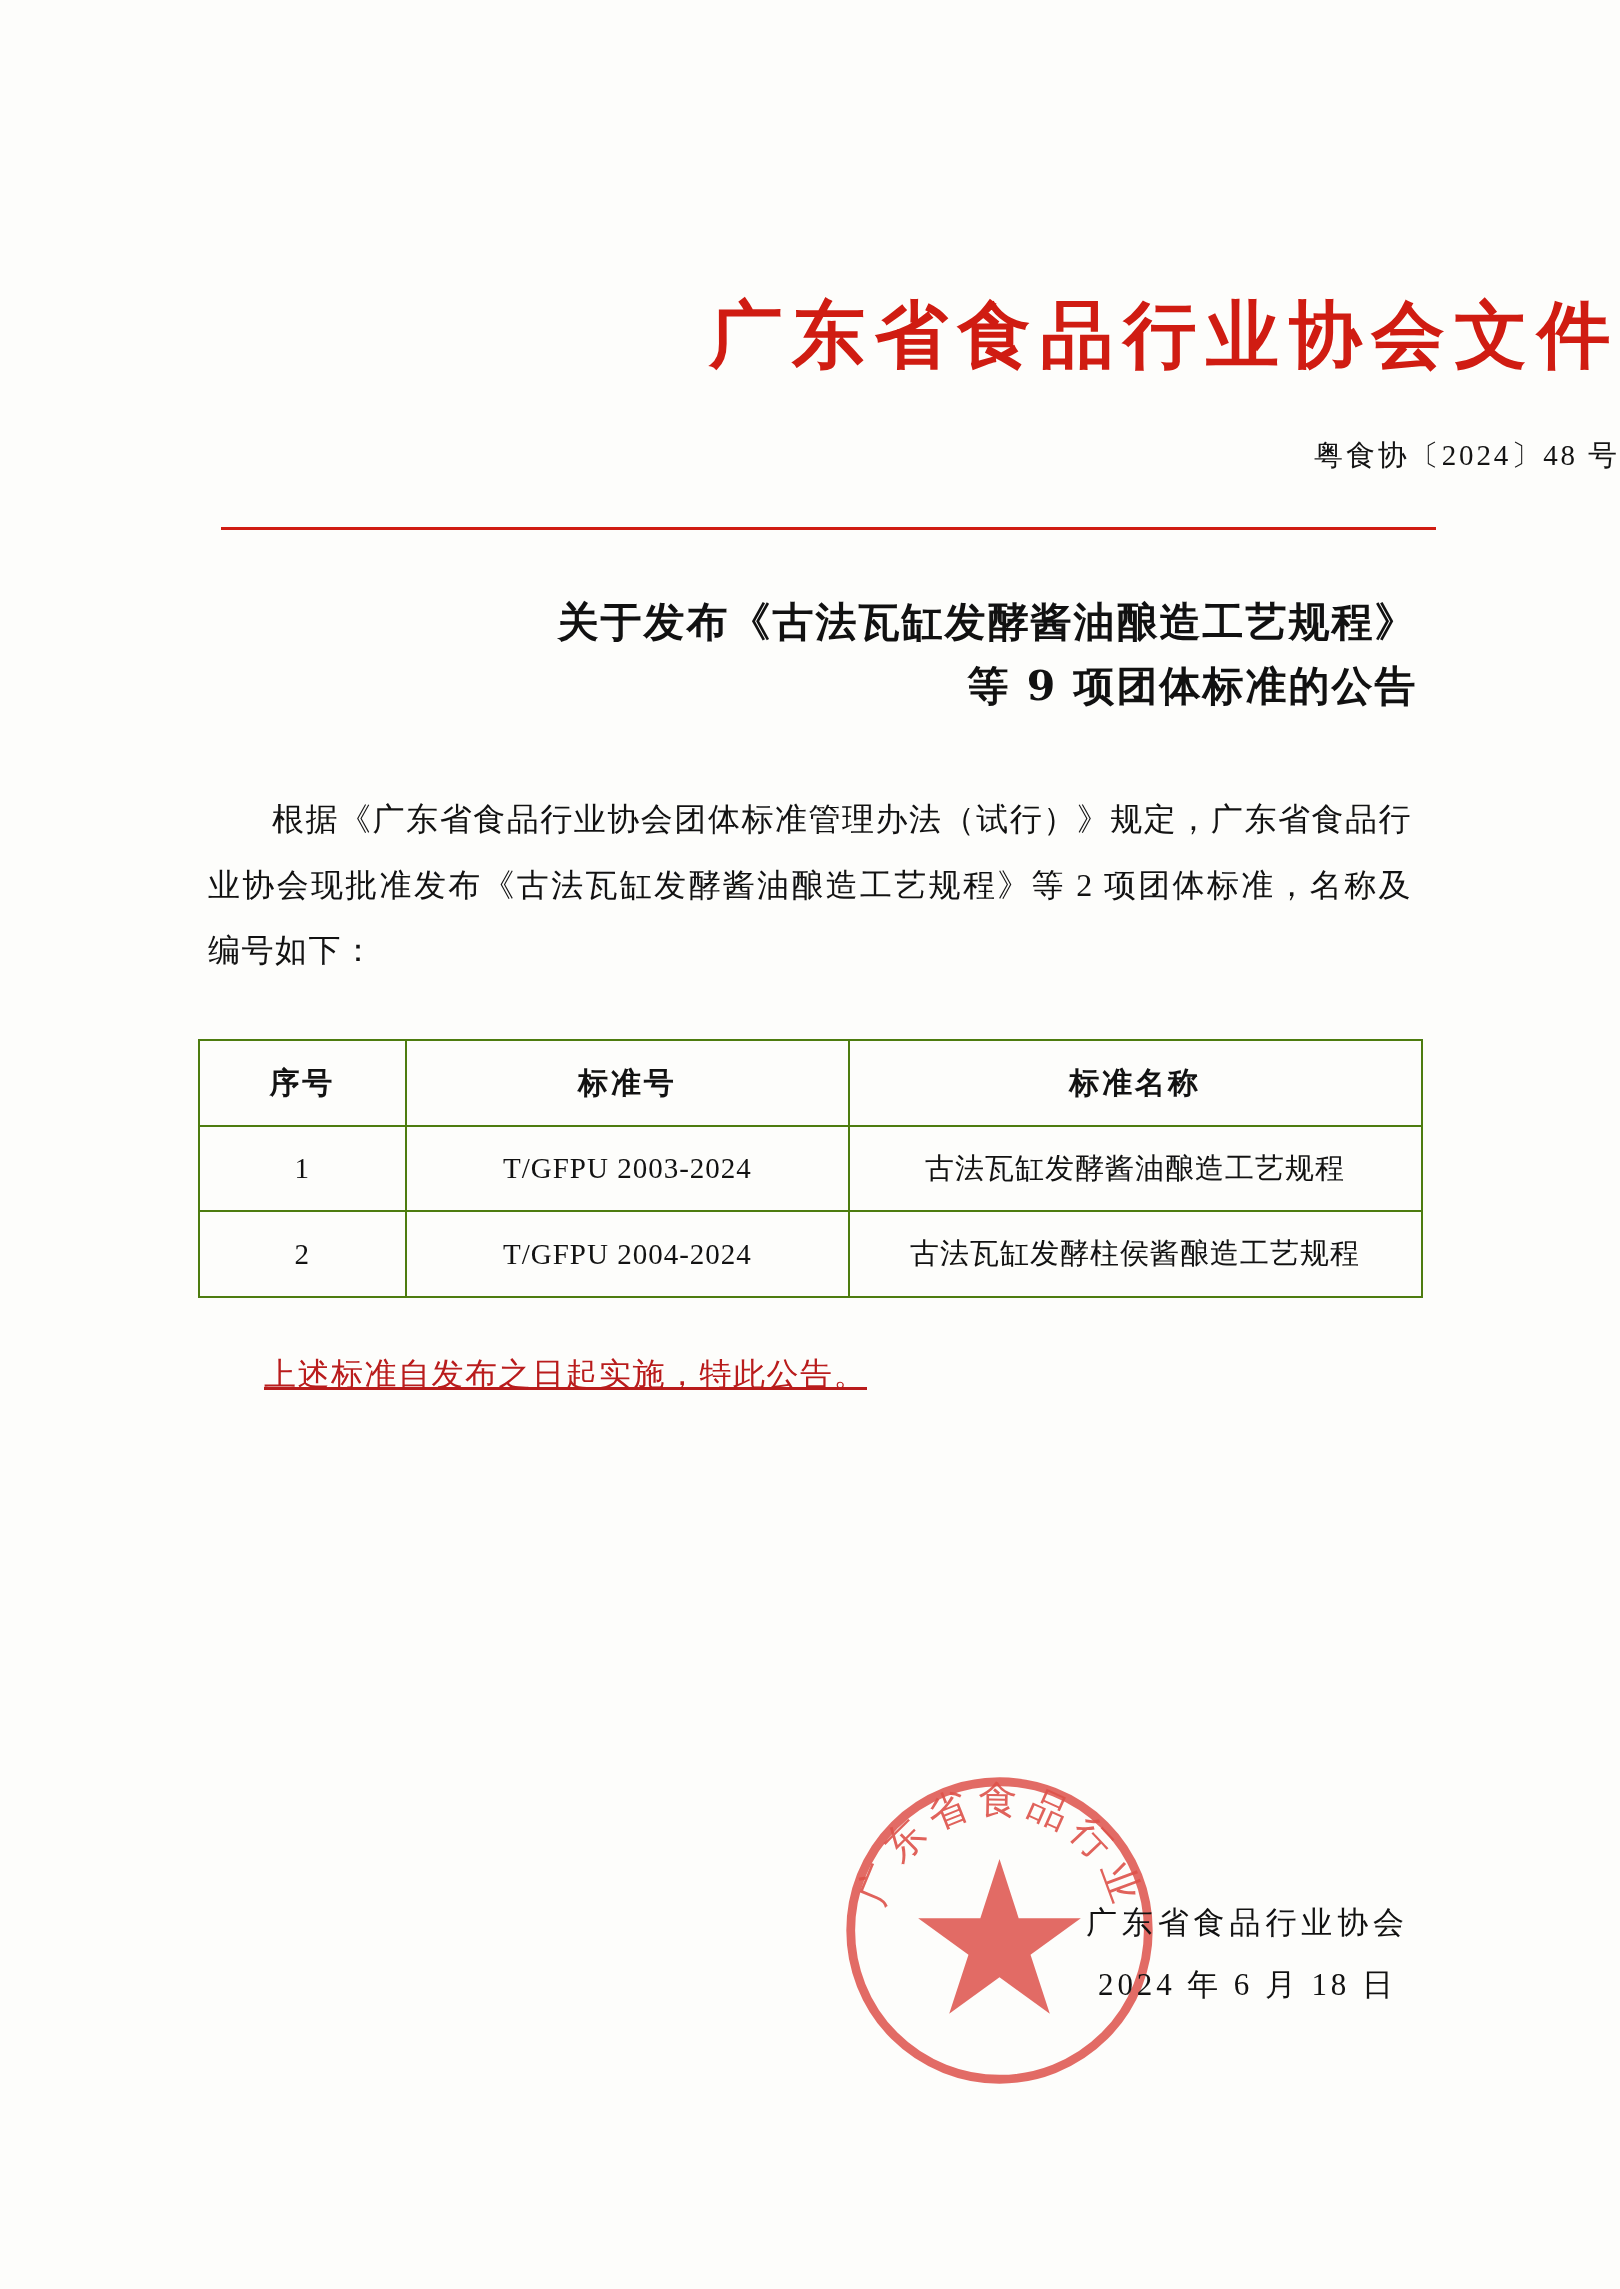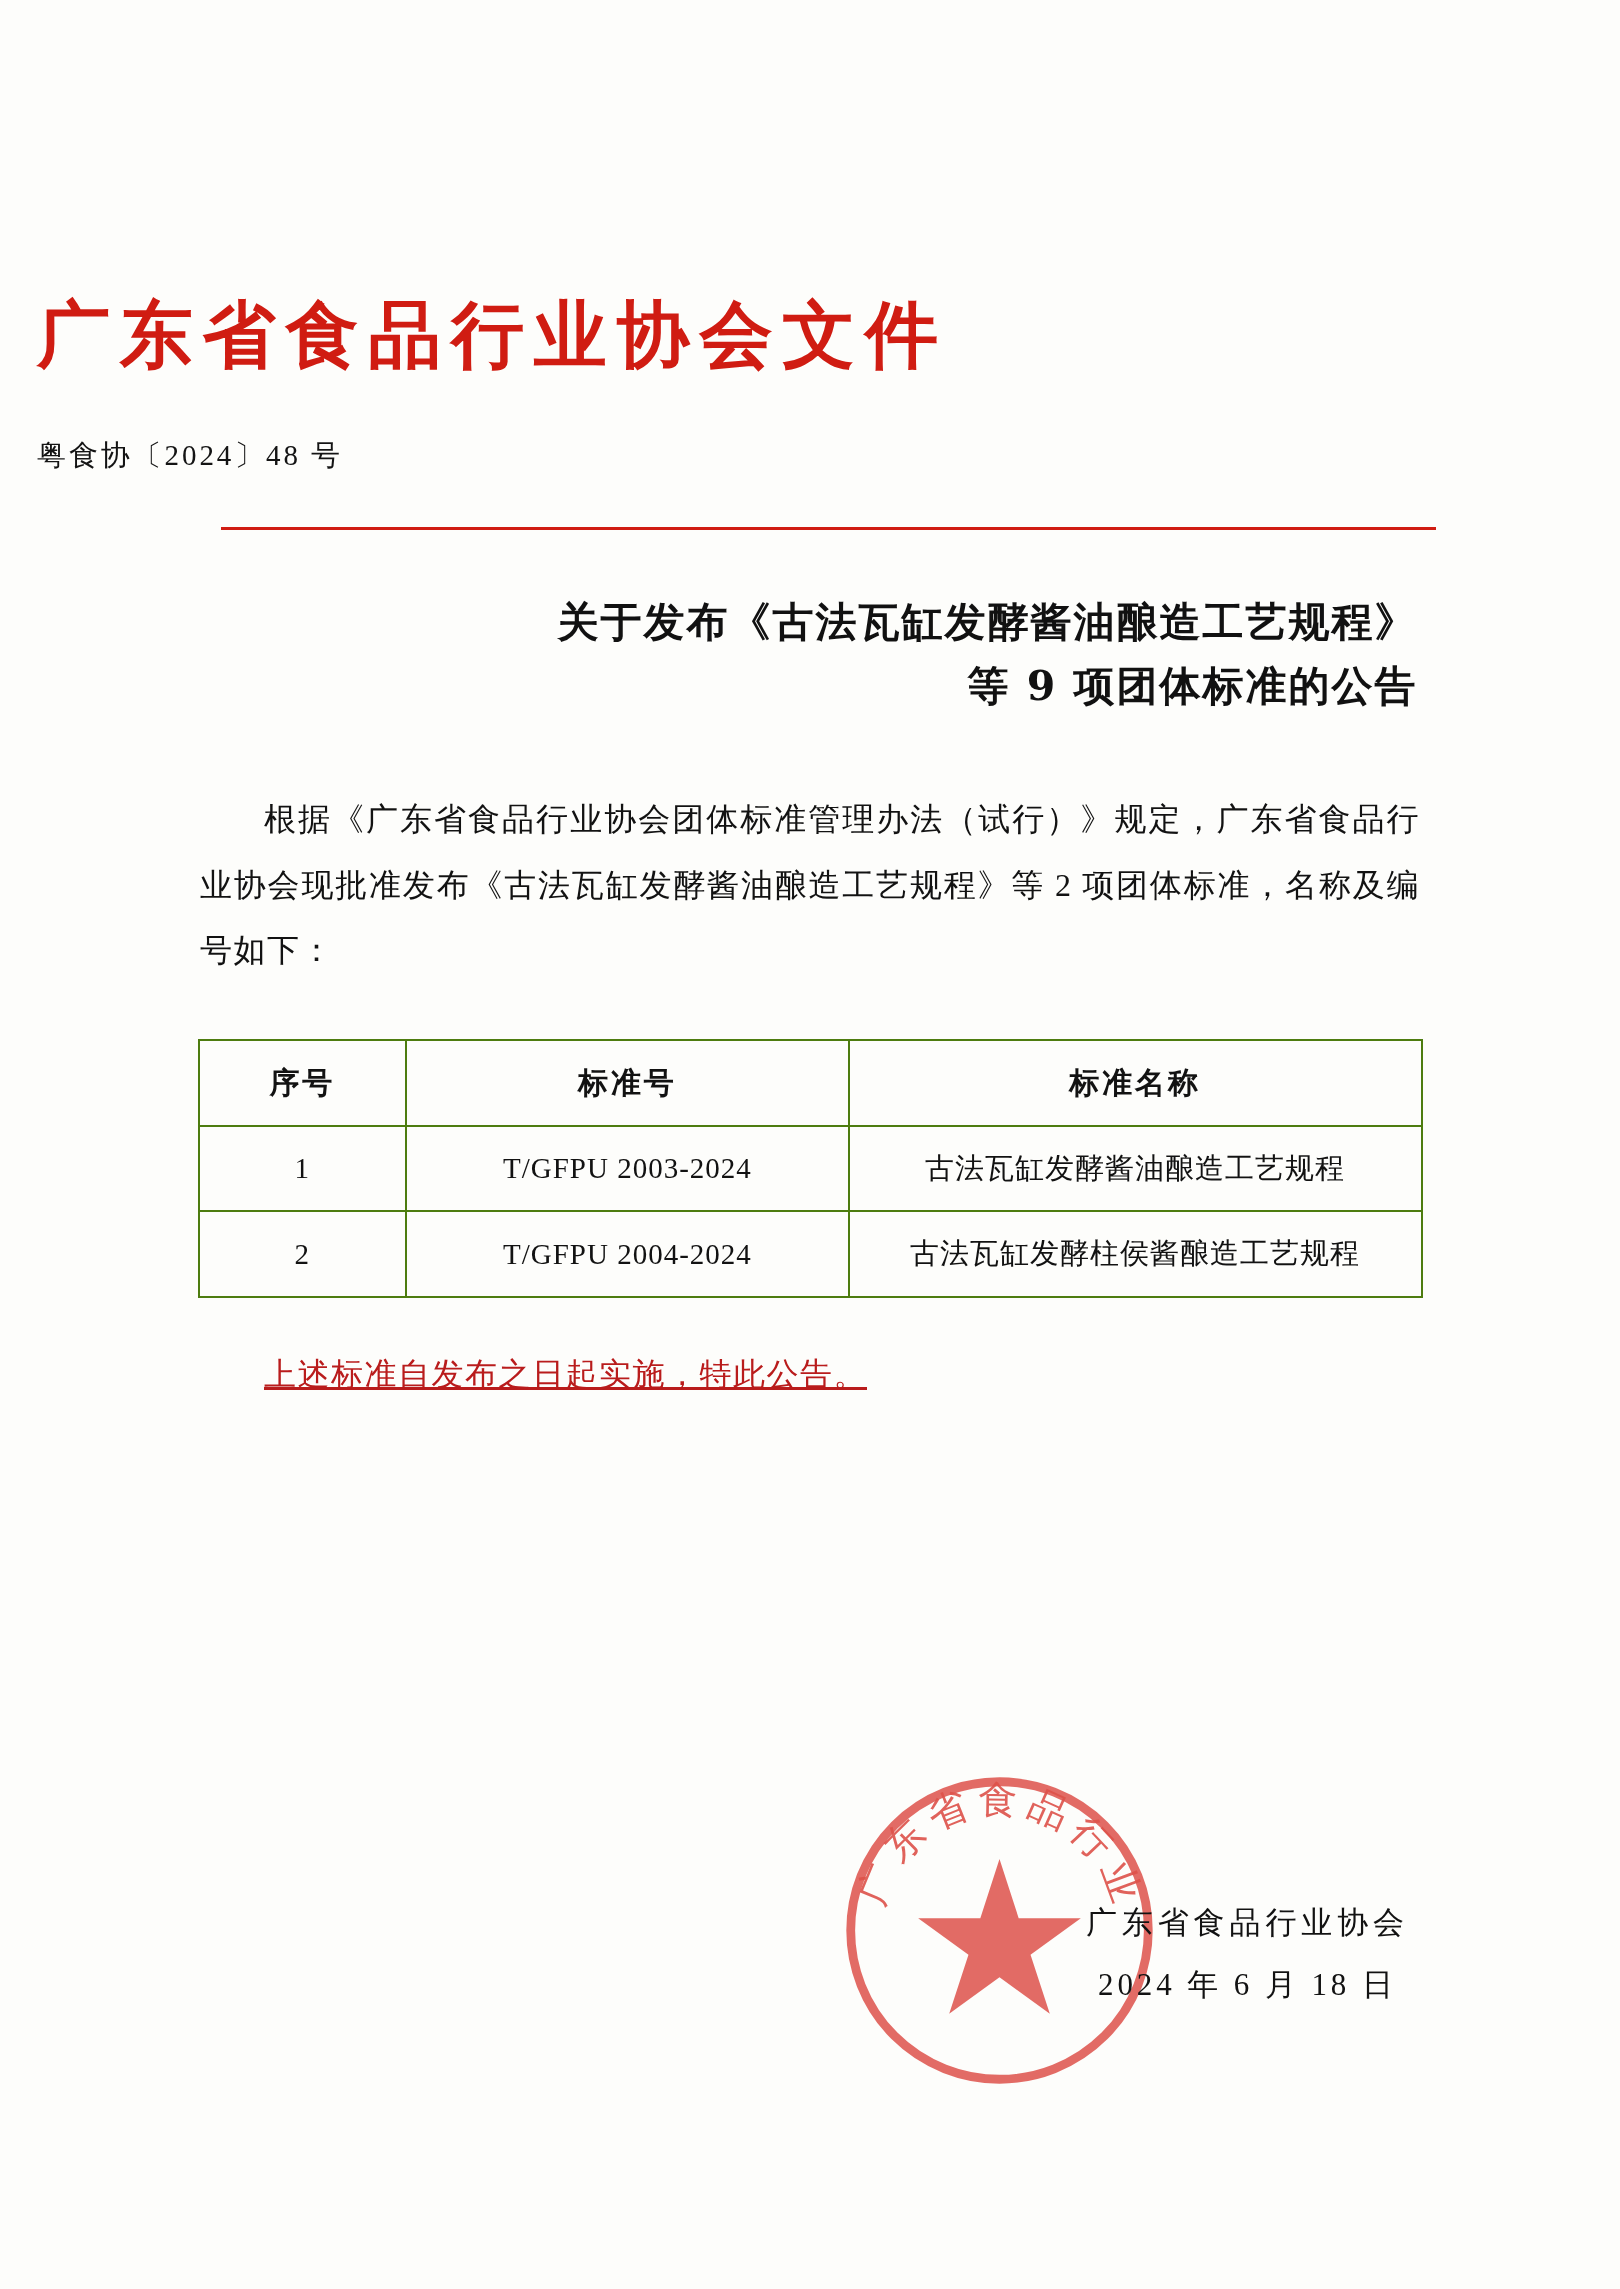"广东省食品行业协会文件" .doc-header { text-align: left -> right }
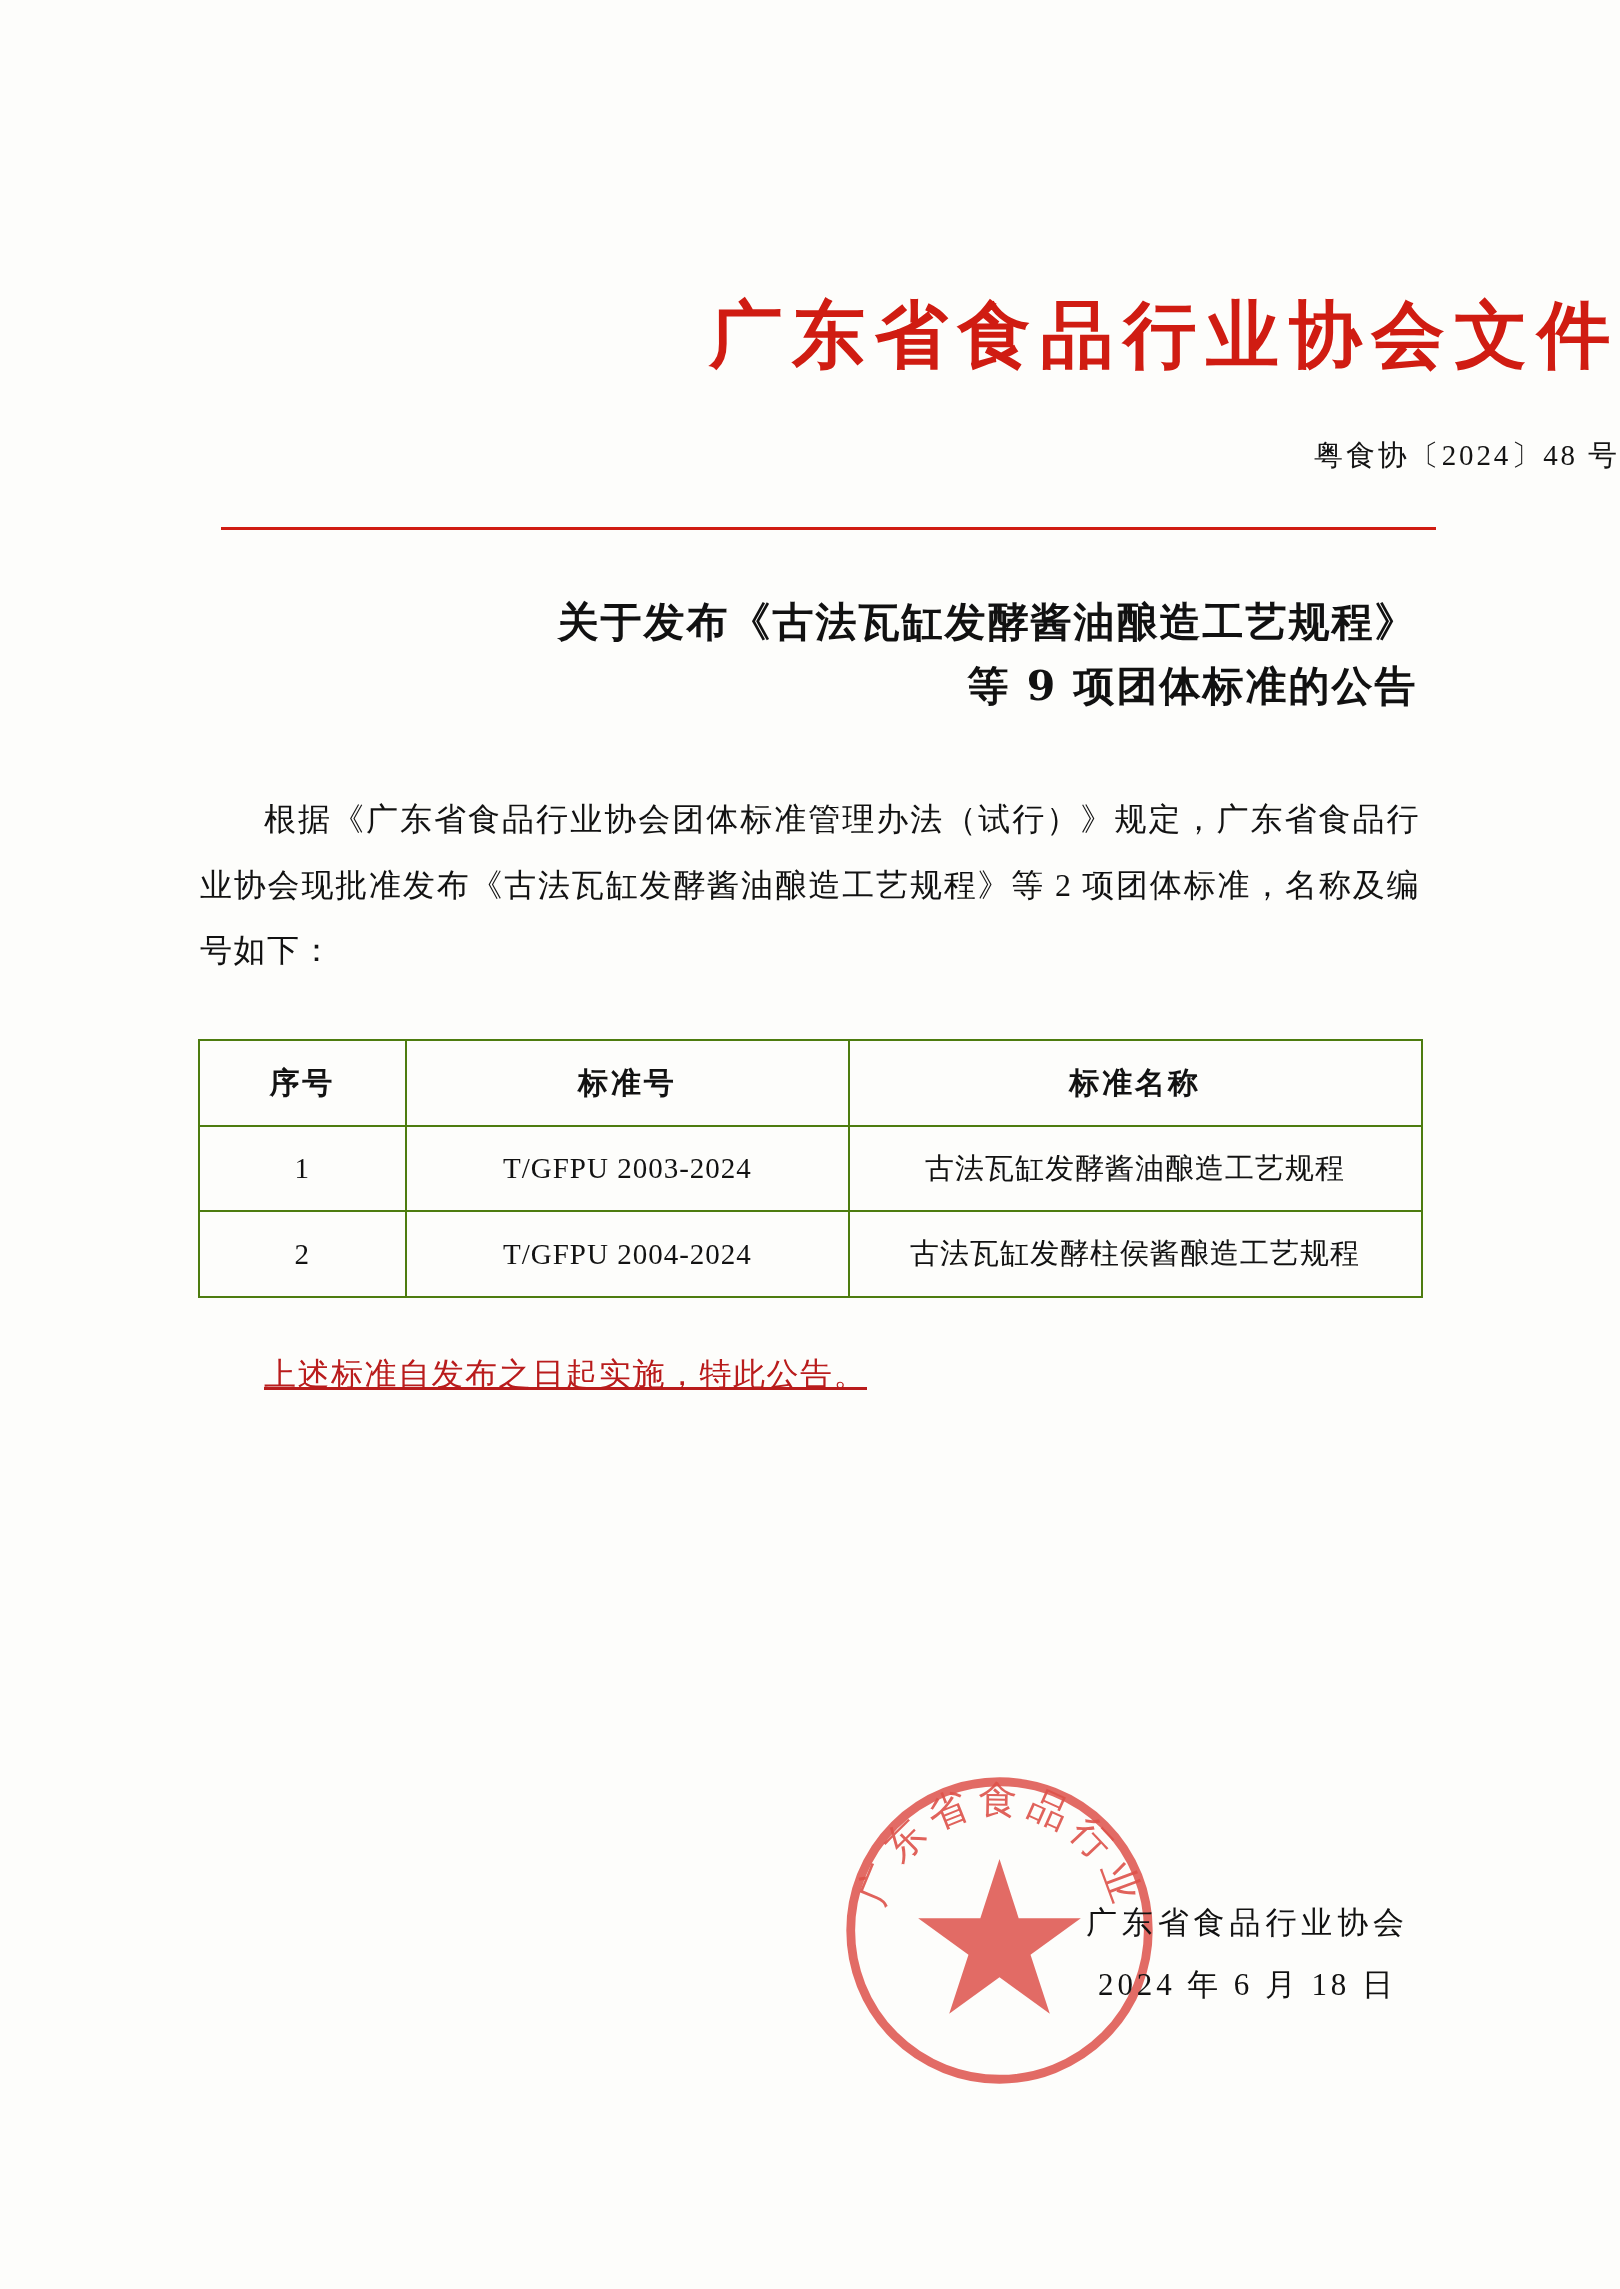"根据《广东省食品行业协会团体标准管理办法（试行）》规定，广东省食品行业协会现批准" .body-block p { margin: 0 -> 8px }
